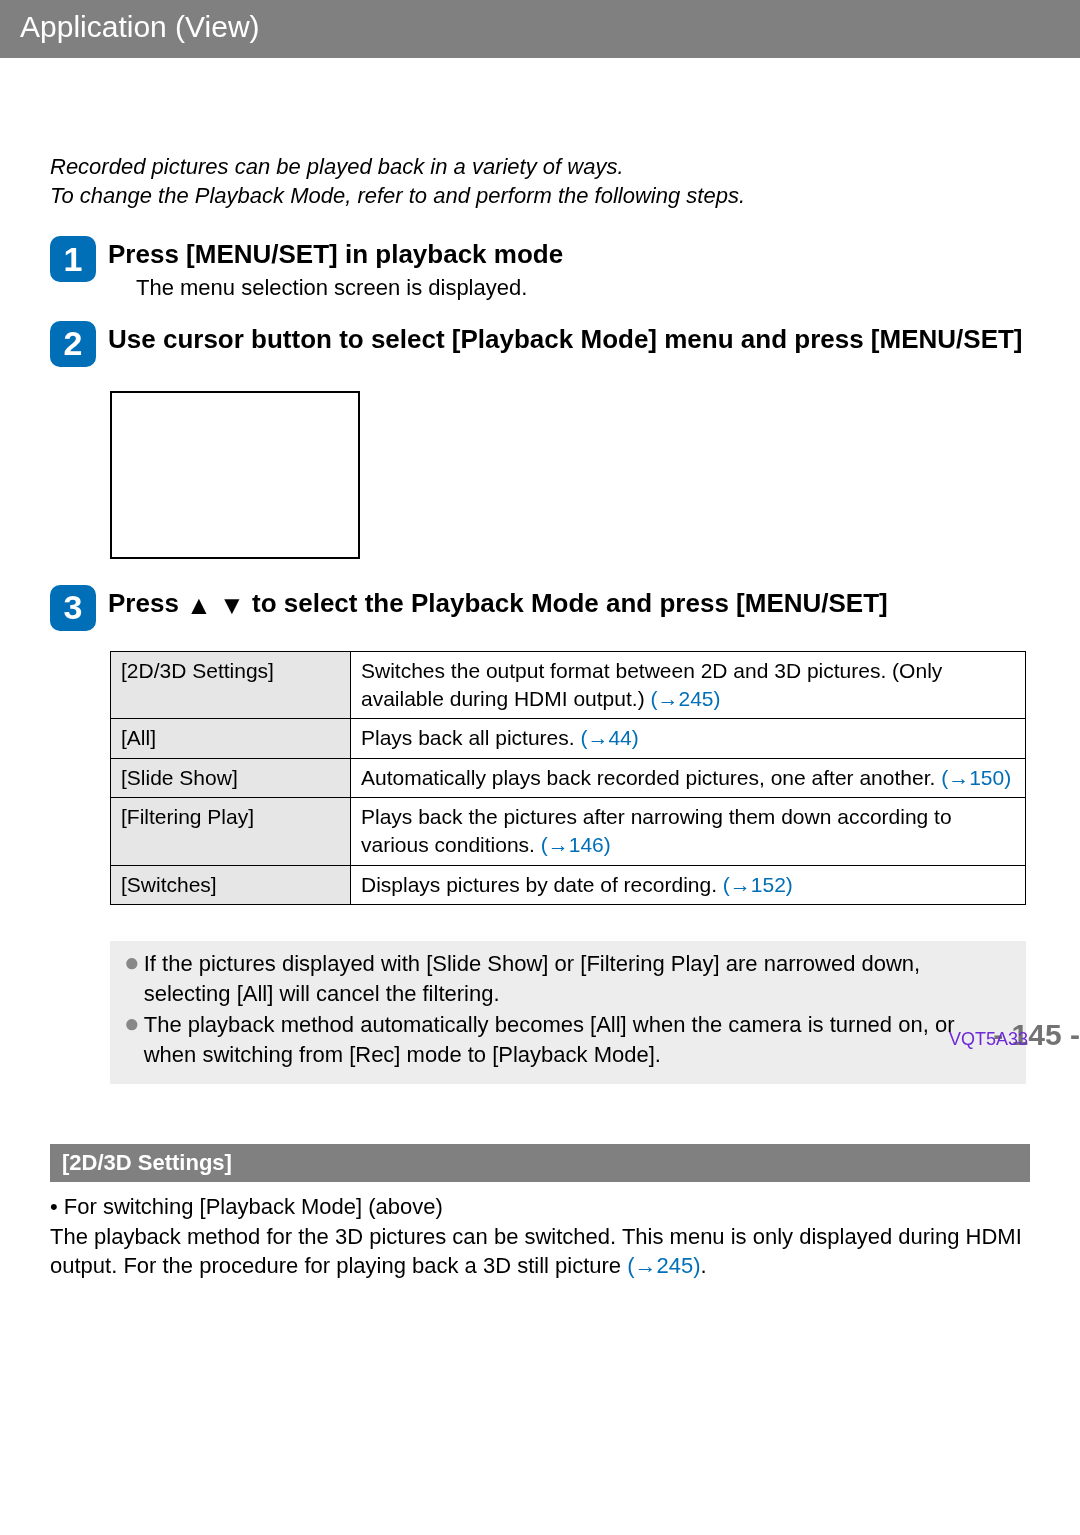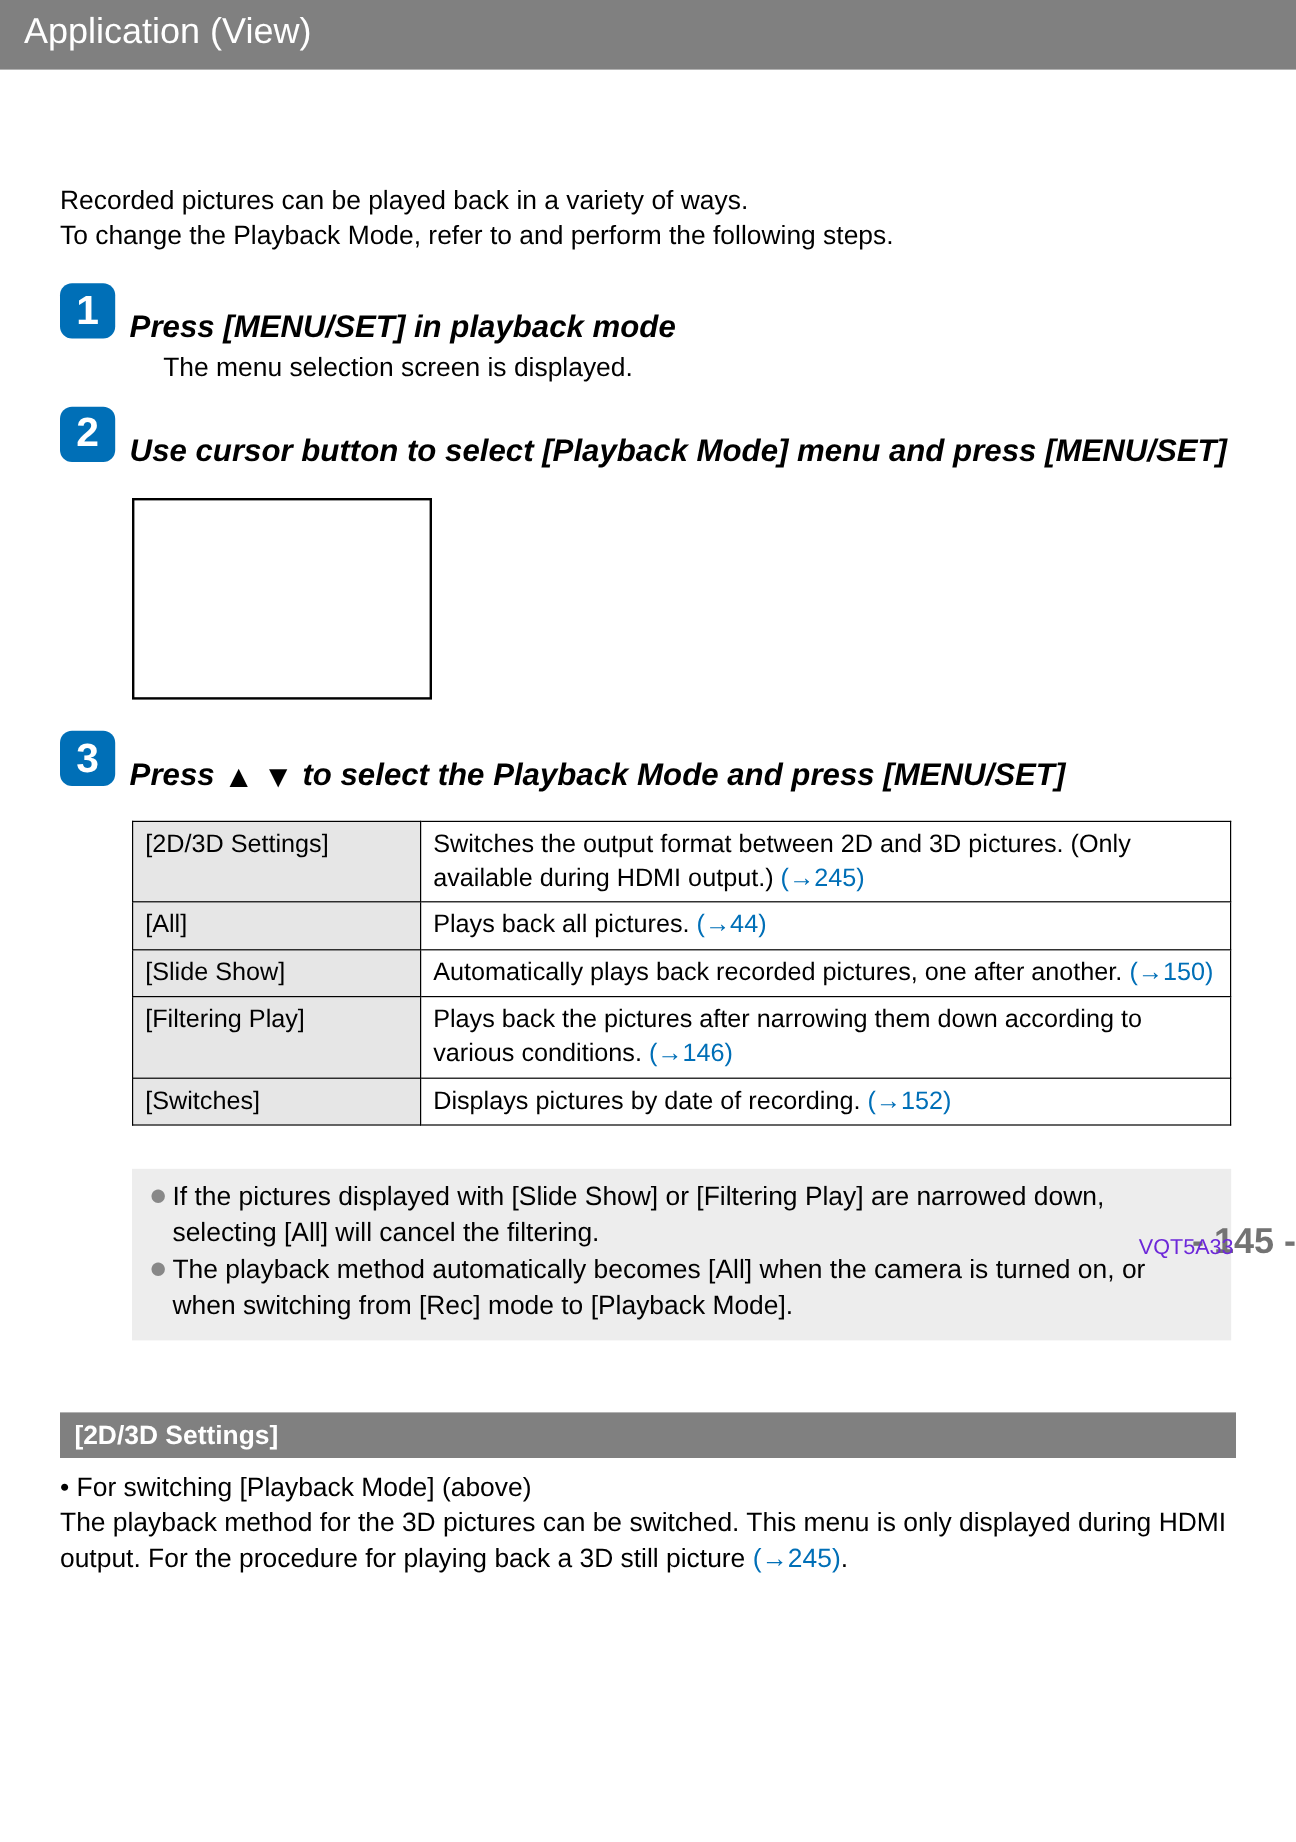"Recorded pictures can be played" .intro { font-style: none -> italic }
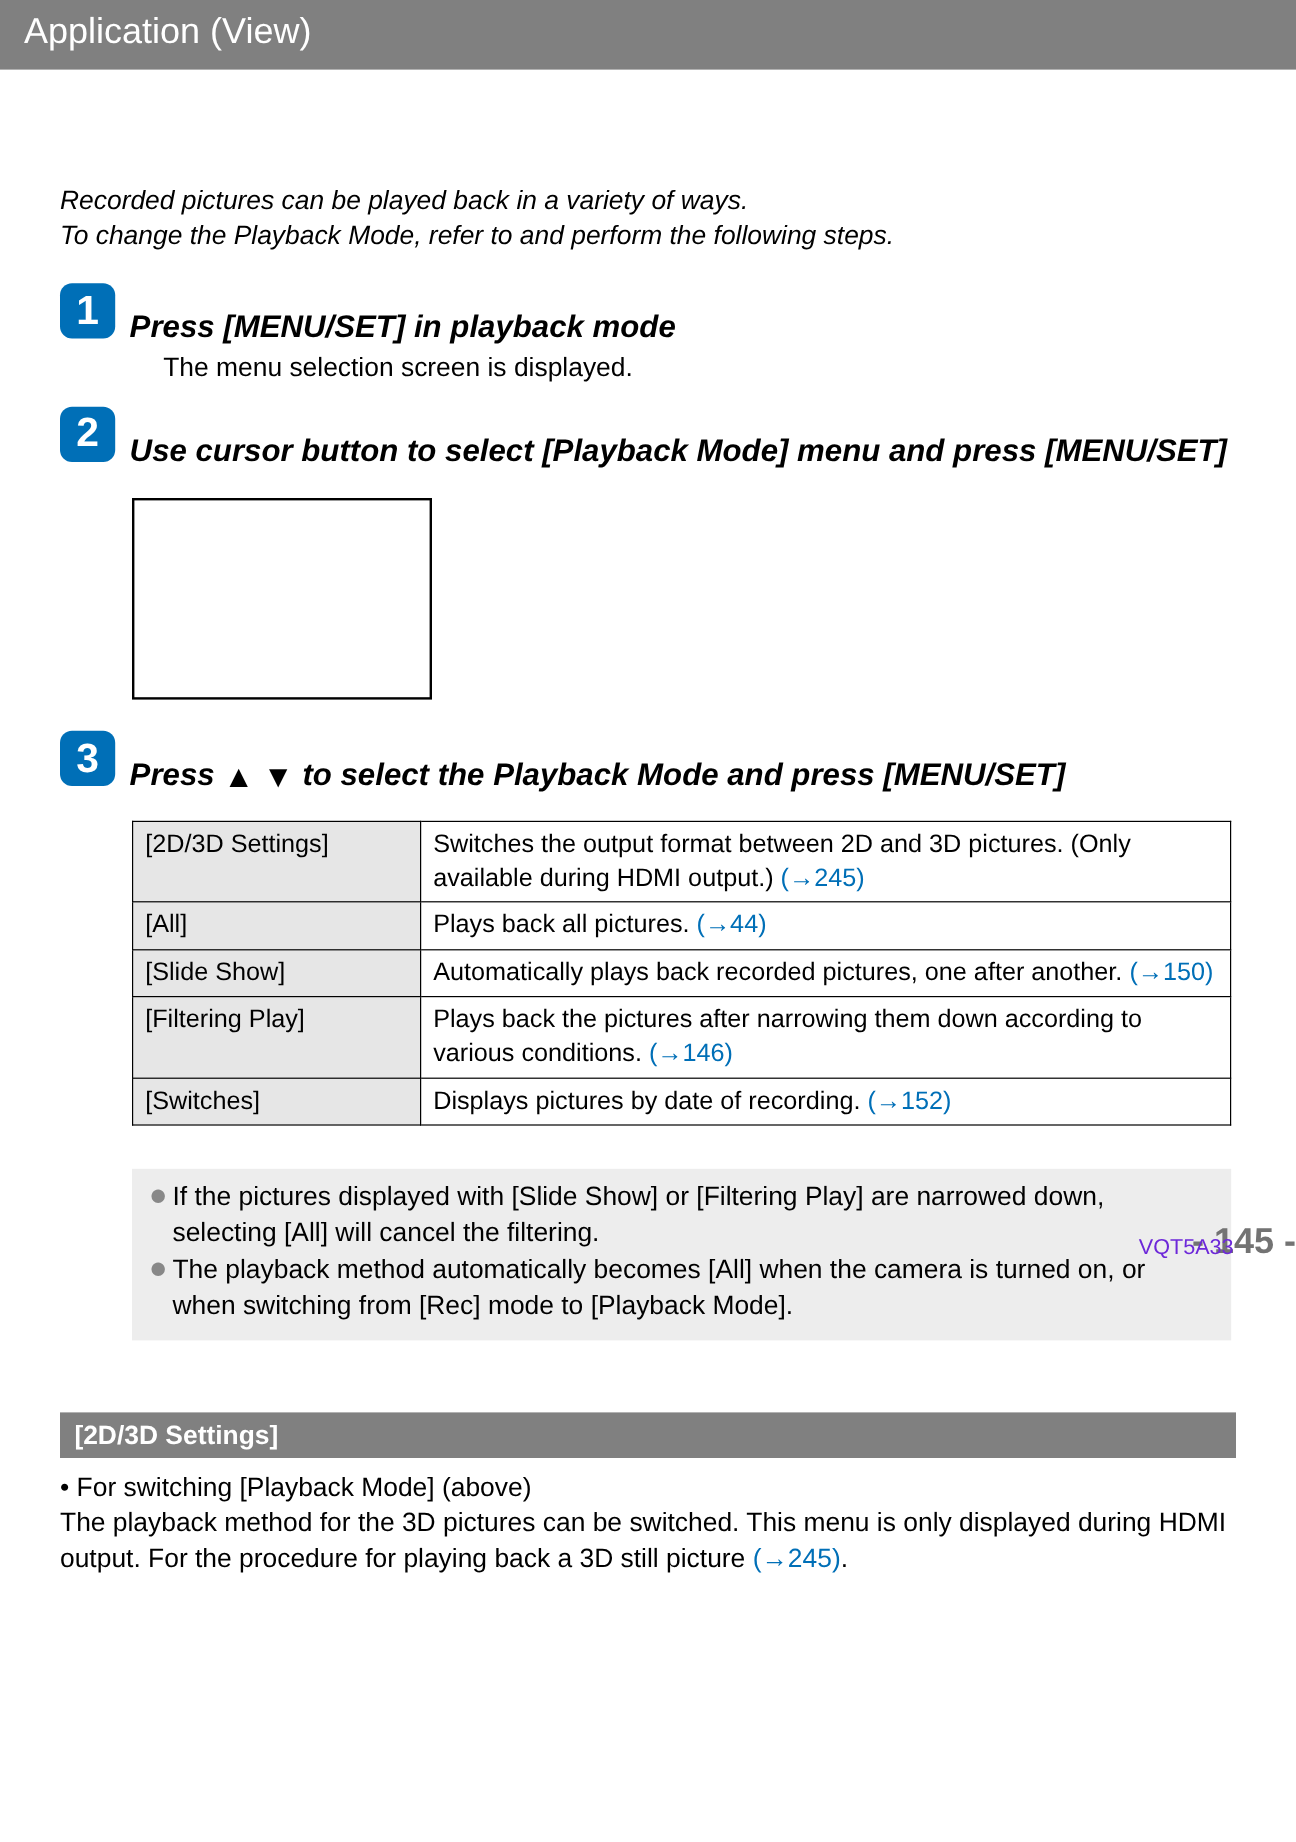"Press [MENU/SET] in playback mode" .step-title { font-style: italic -> none; margin-top: 20px -> 2px }
